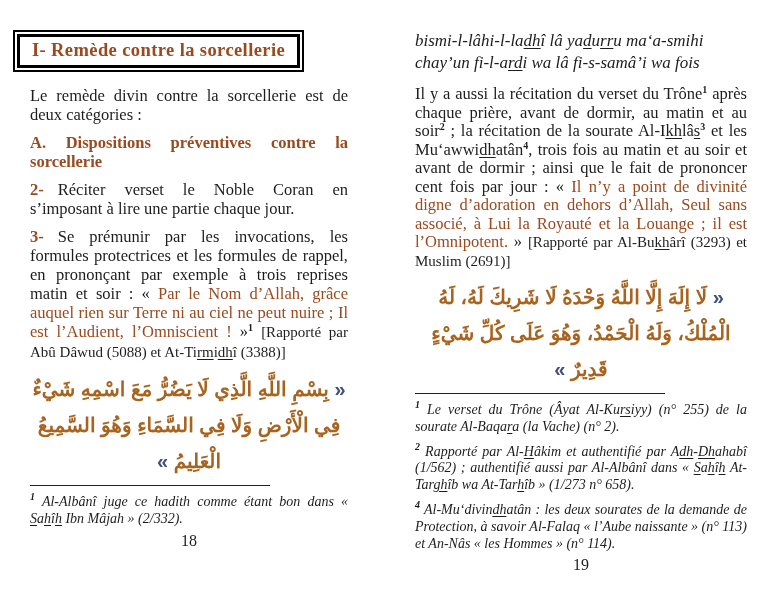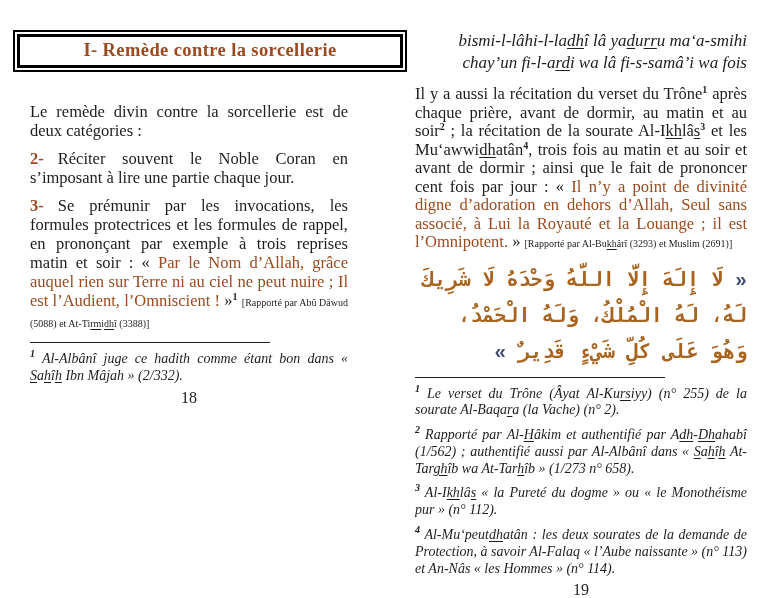"I- Remède contre la sorcellerie" .title-box { width: 394px -> 291px }
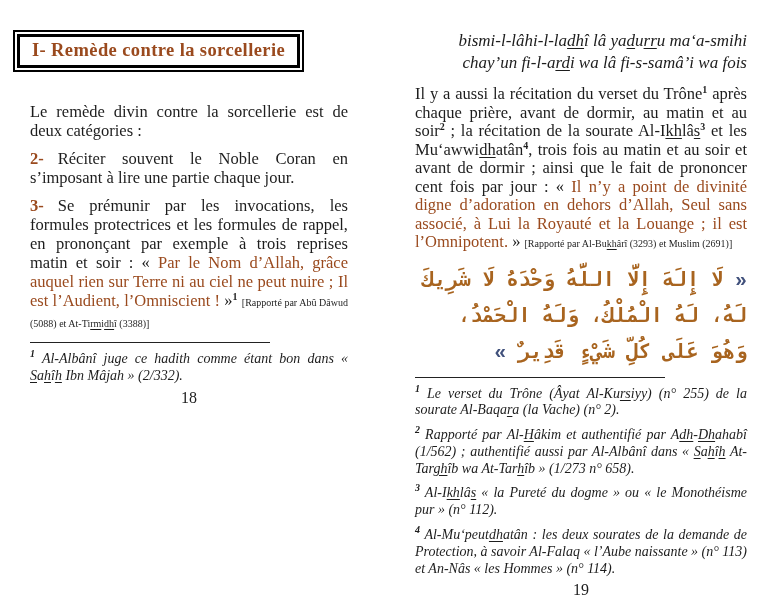"bismi-l-lâhi-l-ladhî lâ yadurru" .translit { text-align: right -> left }
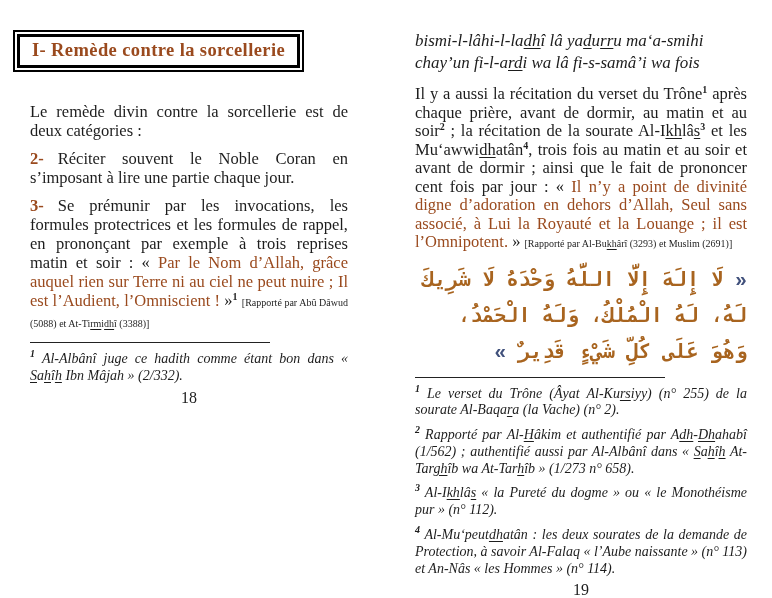"Le remède divin contre la" .intro { margin-top: 30px -> 14px }
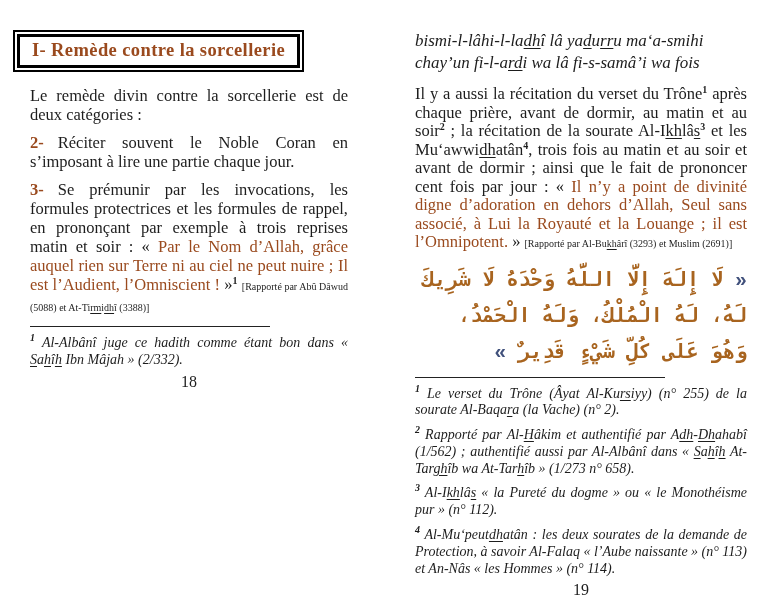"A. Dispositions préventives contre la" p.heading { html: none -> <p>A. Dispositions préventives contre la sorcellerie</p> }
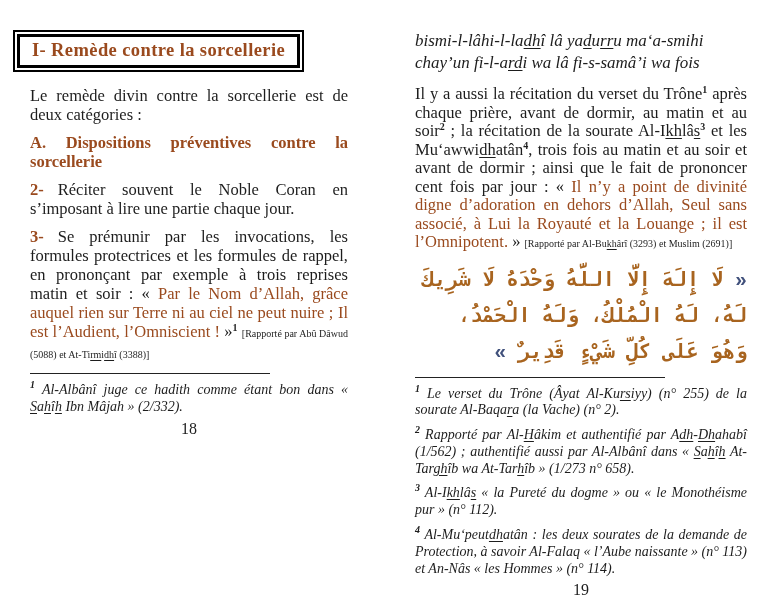"Réciter souvent le Noble Coran" span { text: souvent -> verset }
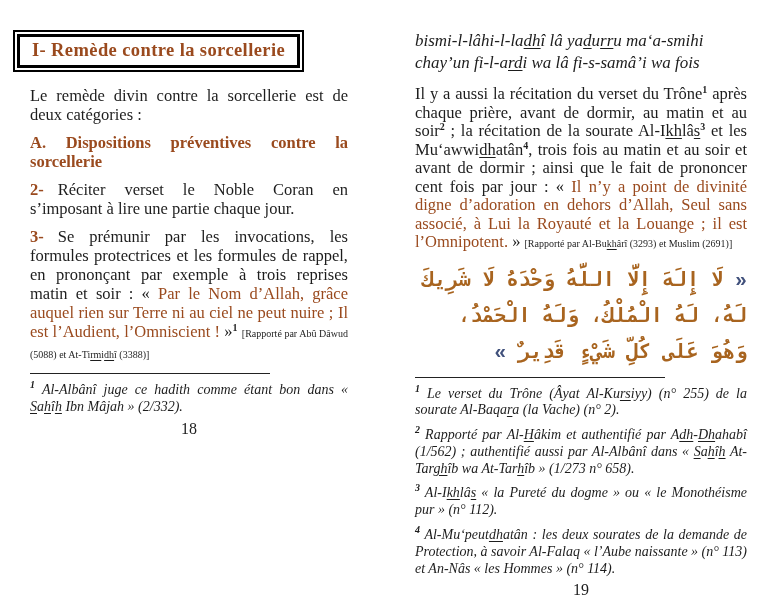"[Rapporté par Al-Bu" .cite { font-size: 10px -> 15px }
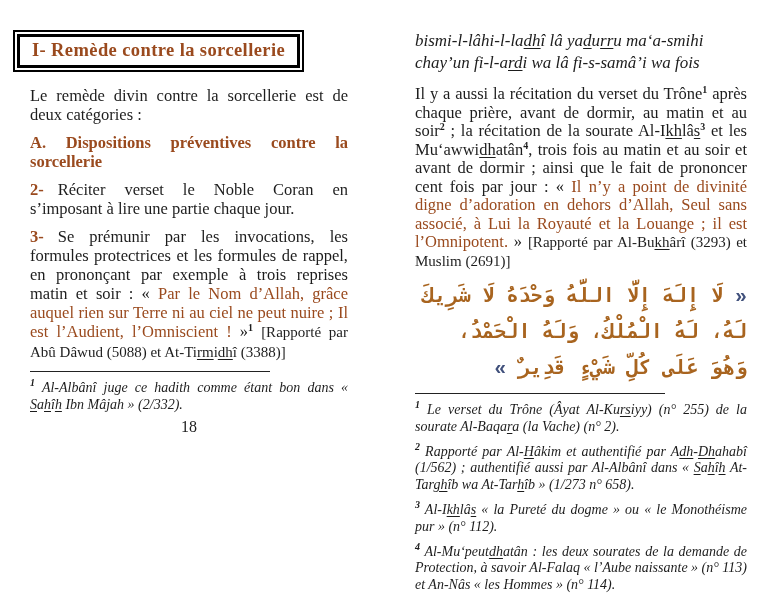"« لَا إِلَهَ إِلَّا اللَّهُ" .arabic { font-family: Liberation Mono, monospace -> Liberation Sans, sans-serif; text-align: none -> center }
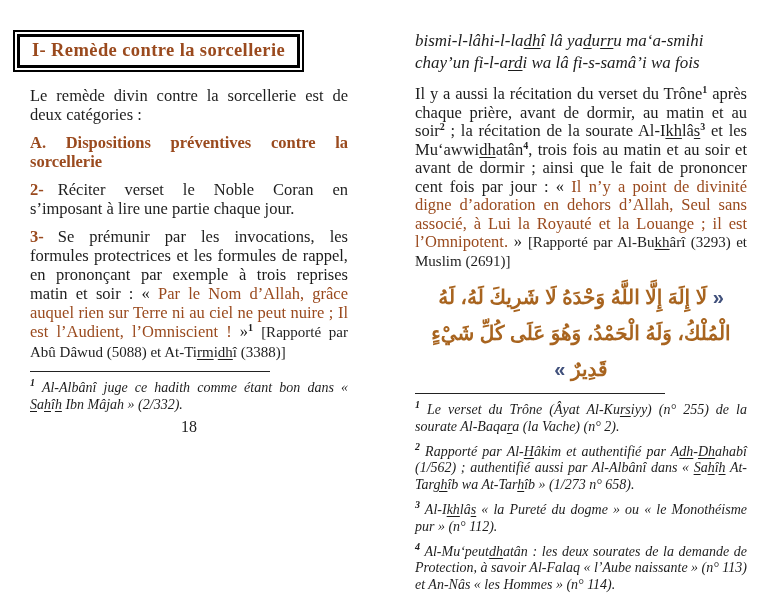"« بِسْمِ اللَّهِ الَّذِي لَا" div.arabic { html: none -> <div><span>« </span><span>بِسْمِ اللَّهِ الَّذِي لَا يَضُرُّ مَعَ اسْمِهِ شَيْءٌ فِي الْأَرْضِ وَلَا فِي السَّمَاءِ وَهُوَ السَّمِيعُ الْعَلِيمُ</span><span> »</span></div> }
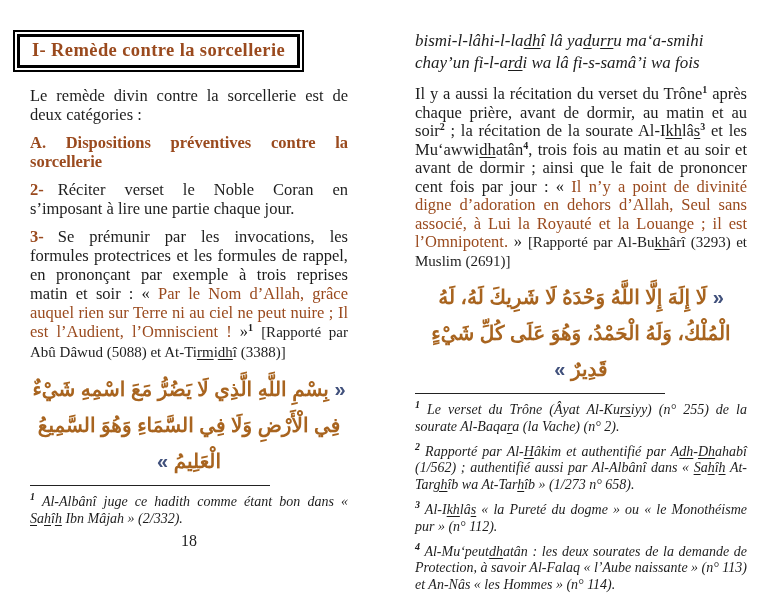"3 Al-Ikhlâs « la Pureté" p.fn { html: <p><span>3</span><span> Al-I</span><span>kh</span><span>lâ</span><span>s</span><span> « la Pureté du dogme » ou « le Monothéisme pur » (n° 112).</span></p> -> none }
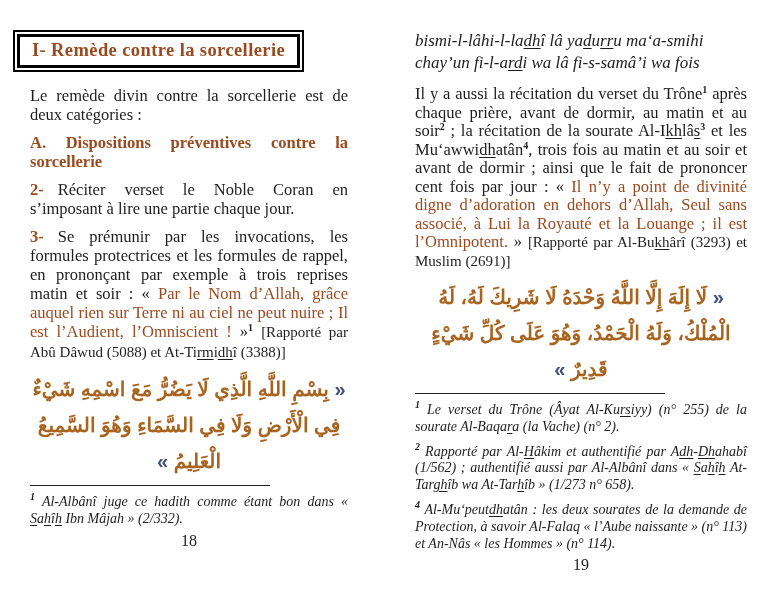"Al-Mu‘peut" span { text: peut -> divin }
